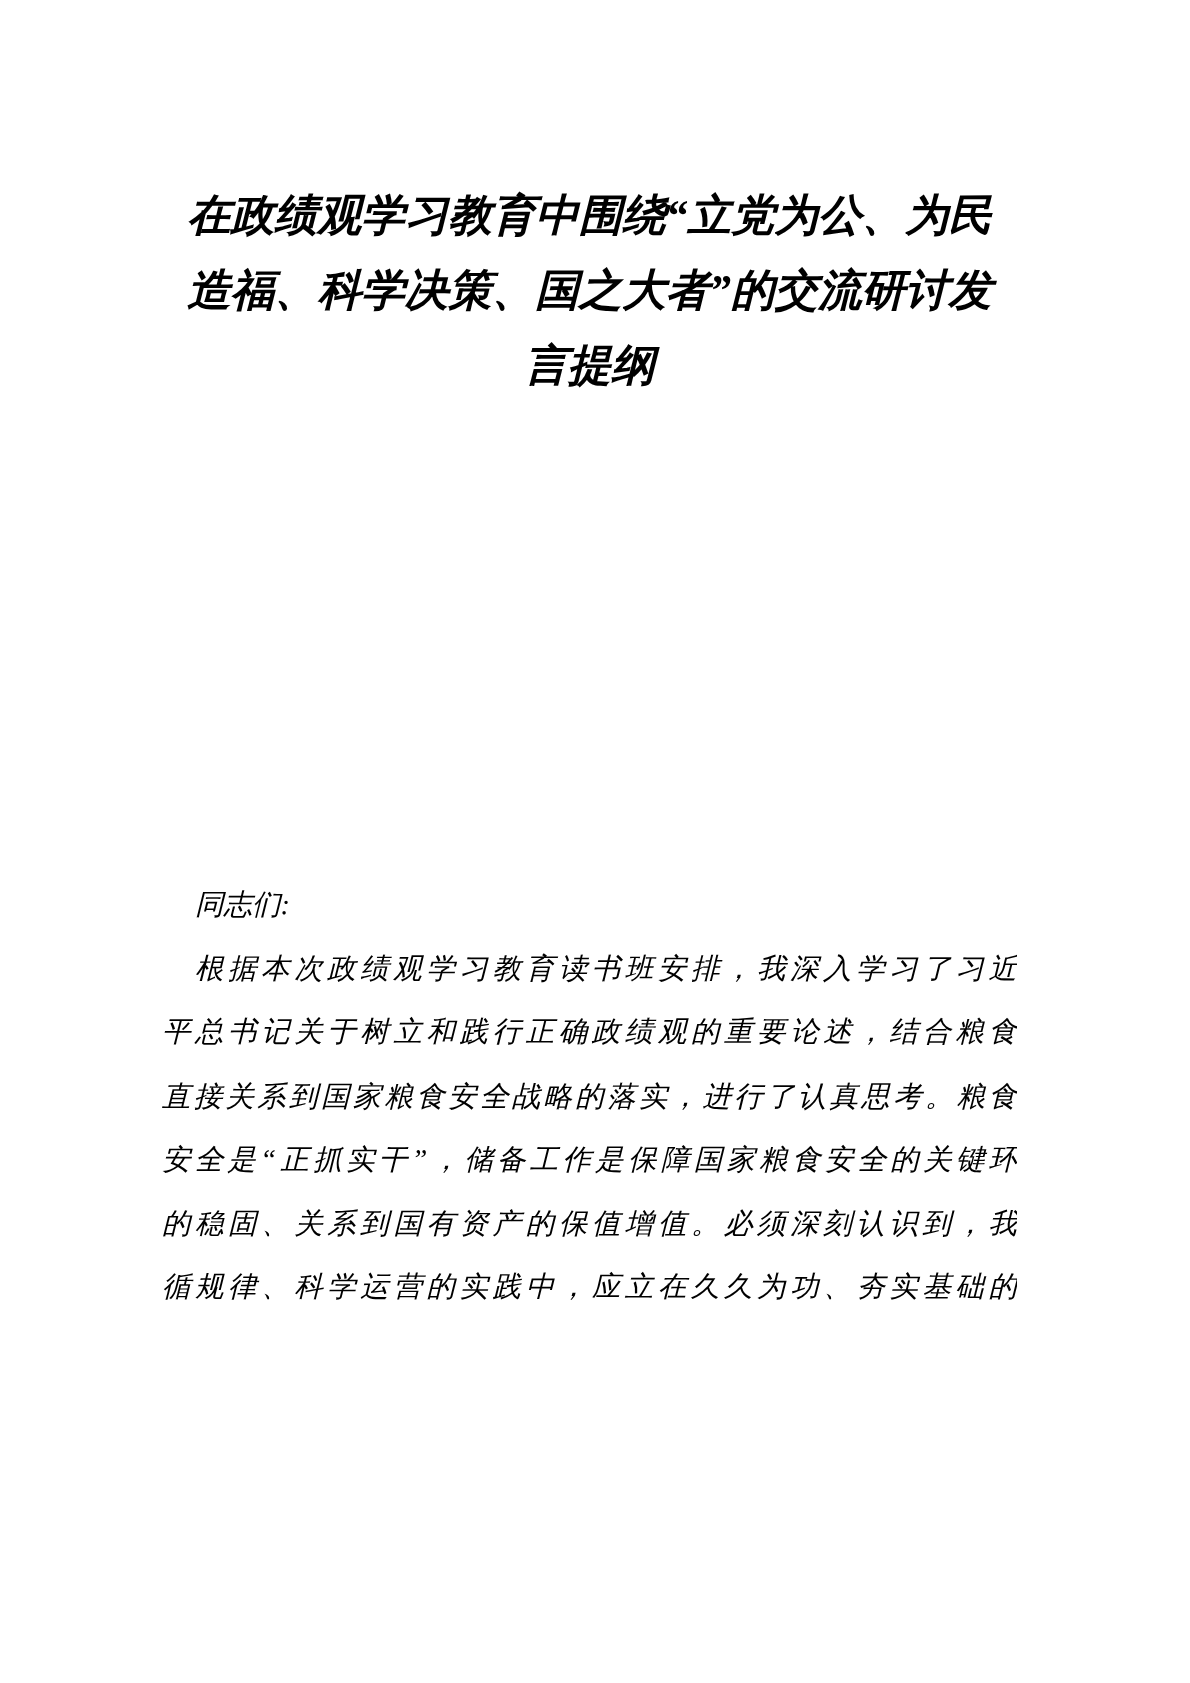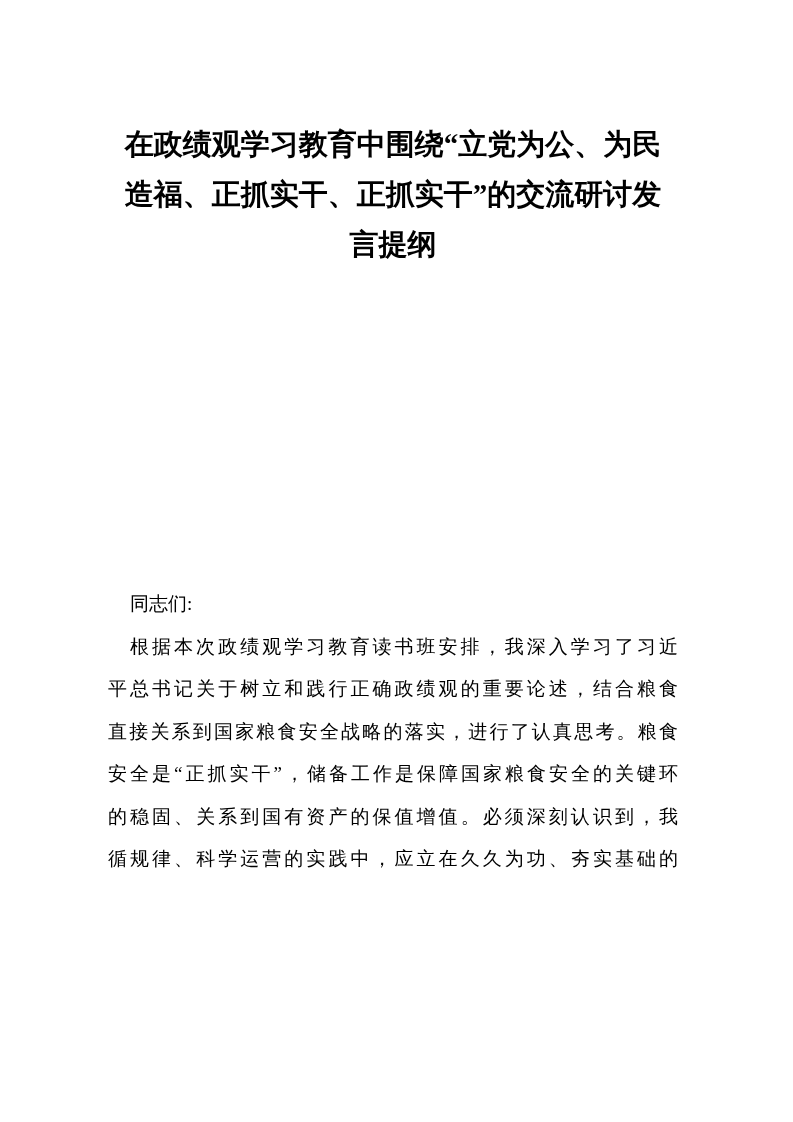"在政绩观学习教育中围绕“立党为公、为民" .content { font-style: none -> italic }
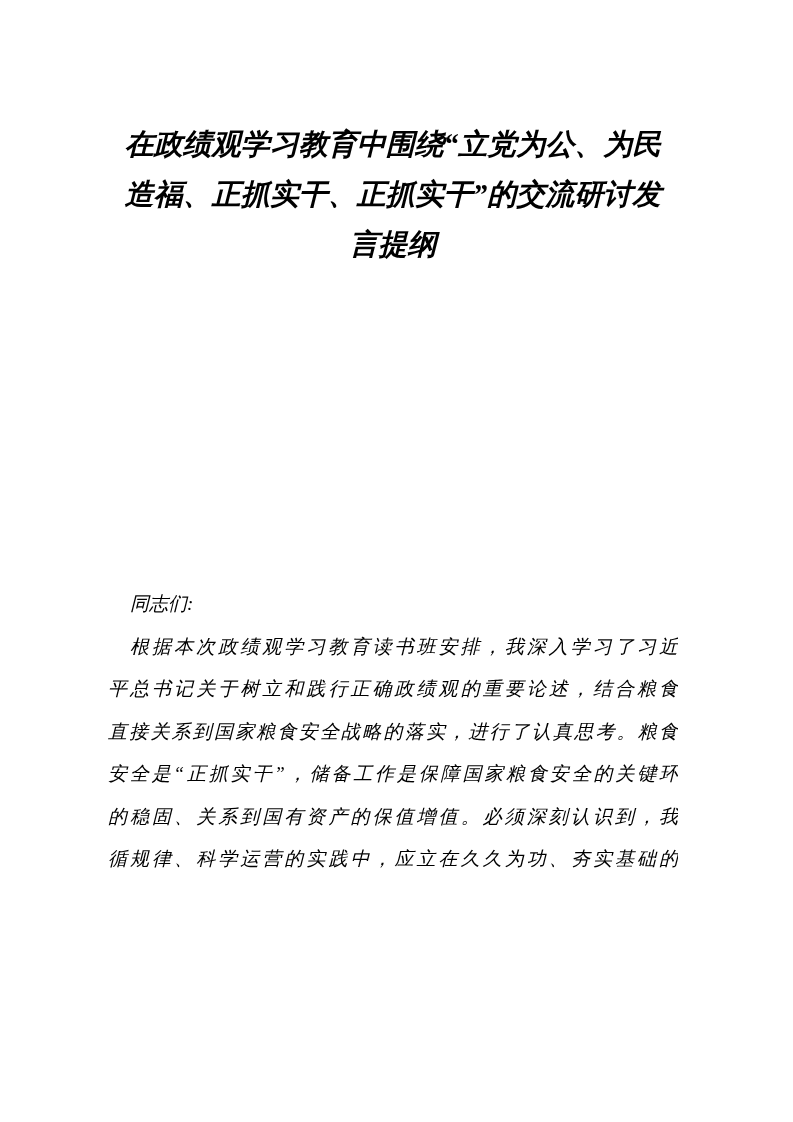"造福、正抓实干、正抓实干”的交流研讨发" span.title-line { text: 正抓实干、正抓实干 -> 科学决策、国之大者 }
